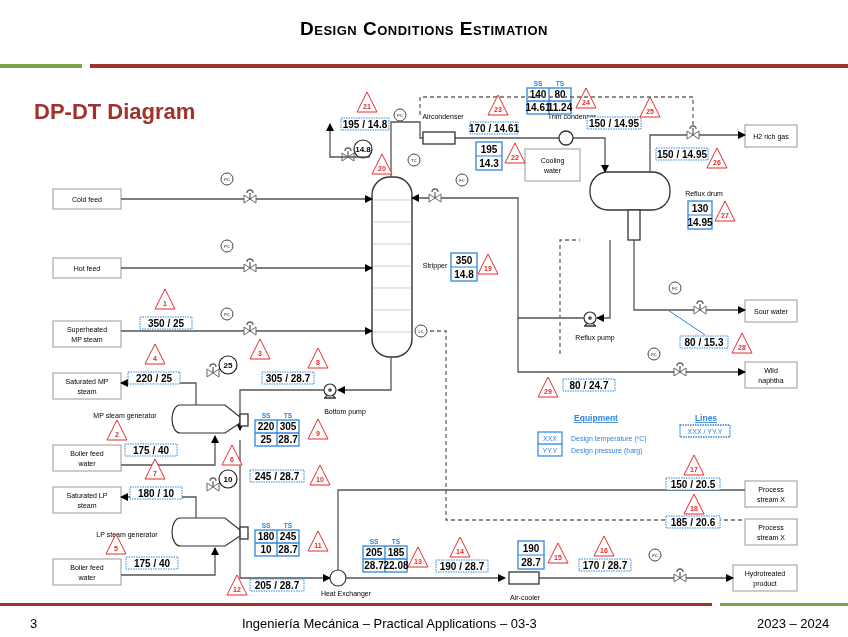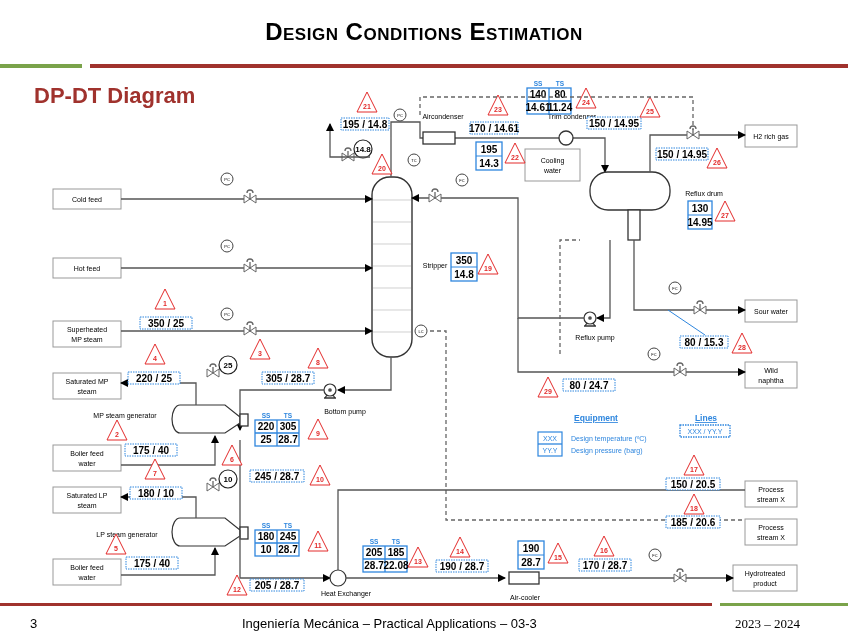"Design Conditions Estimation" .title { font-size: 24px -> 19px }
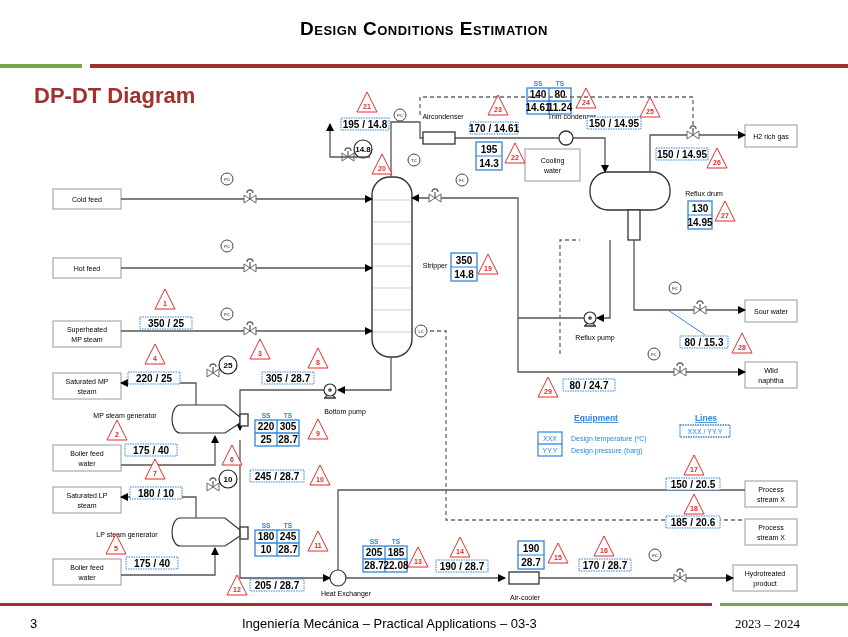"DP-DT Diagram" .subtitle { top: 83px -> 99px }
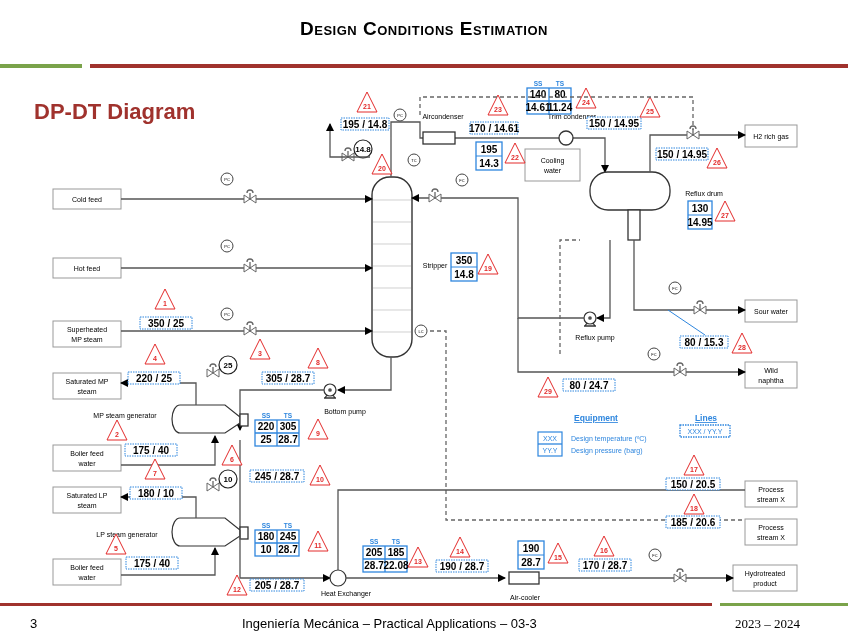"2023 – 2024" div.footer { font-family: Liberation Serif, serif -> none; left: 735px -> 757px }
